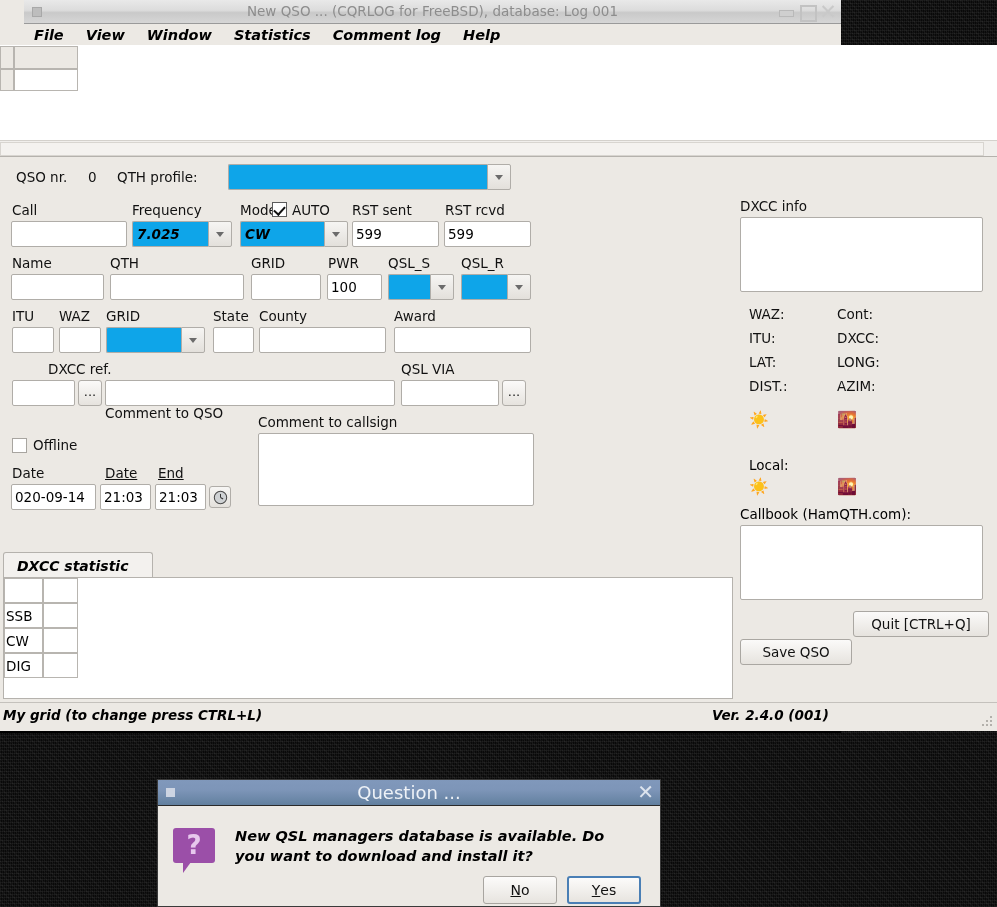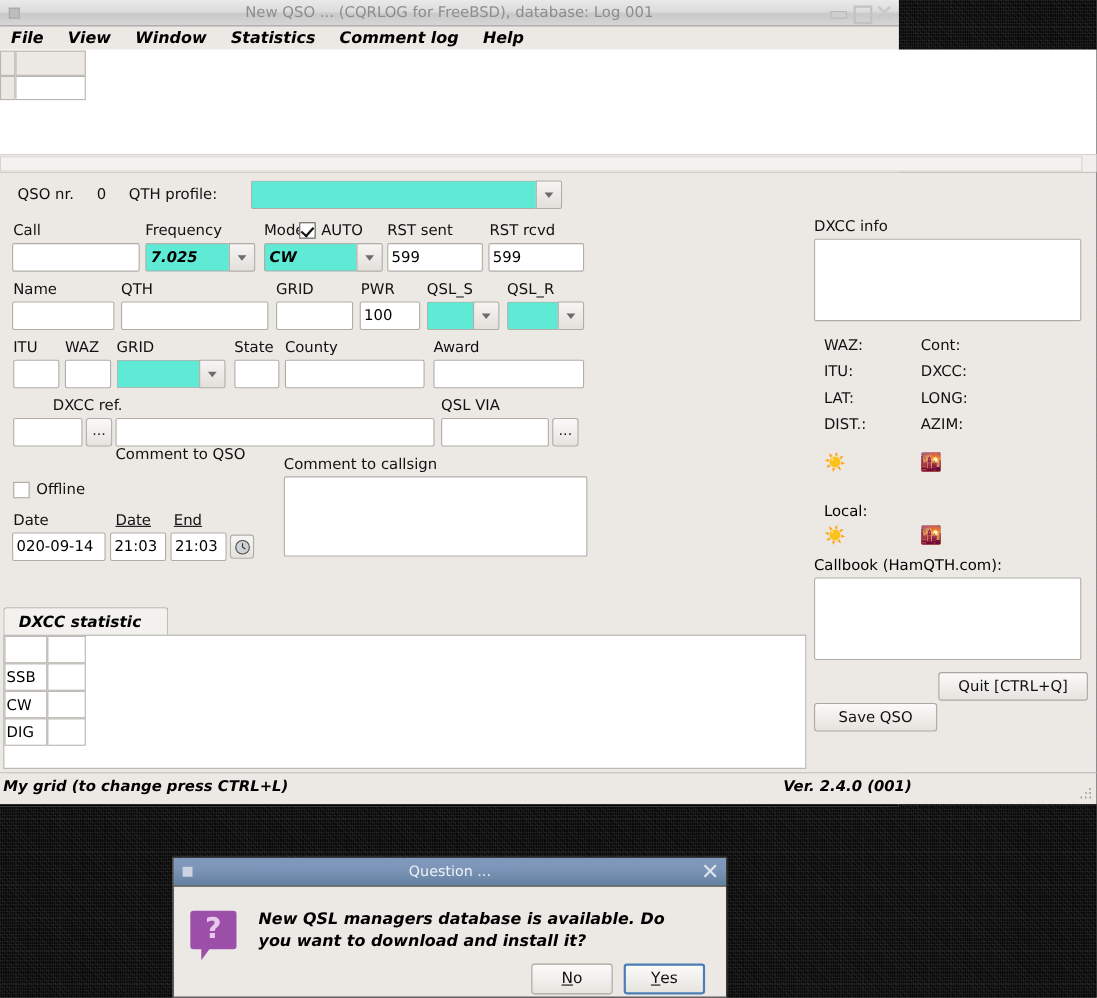"New QSO ... (CQRLOG for" #mainwin { padding-left: none -> 24px }
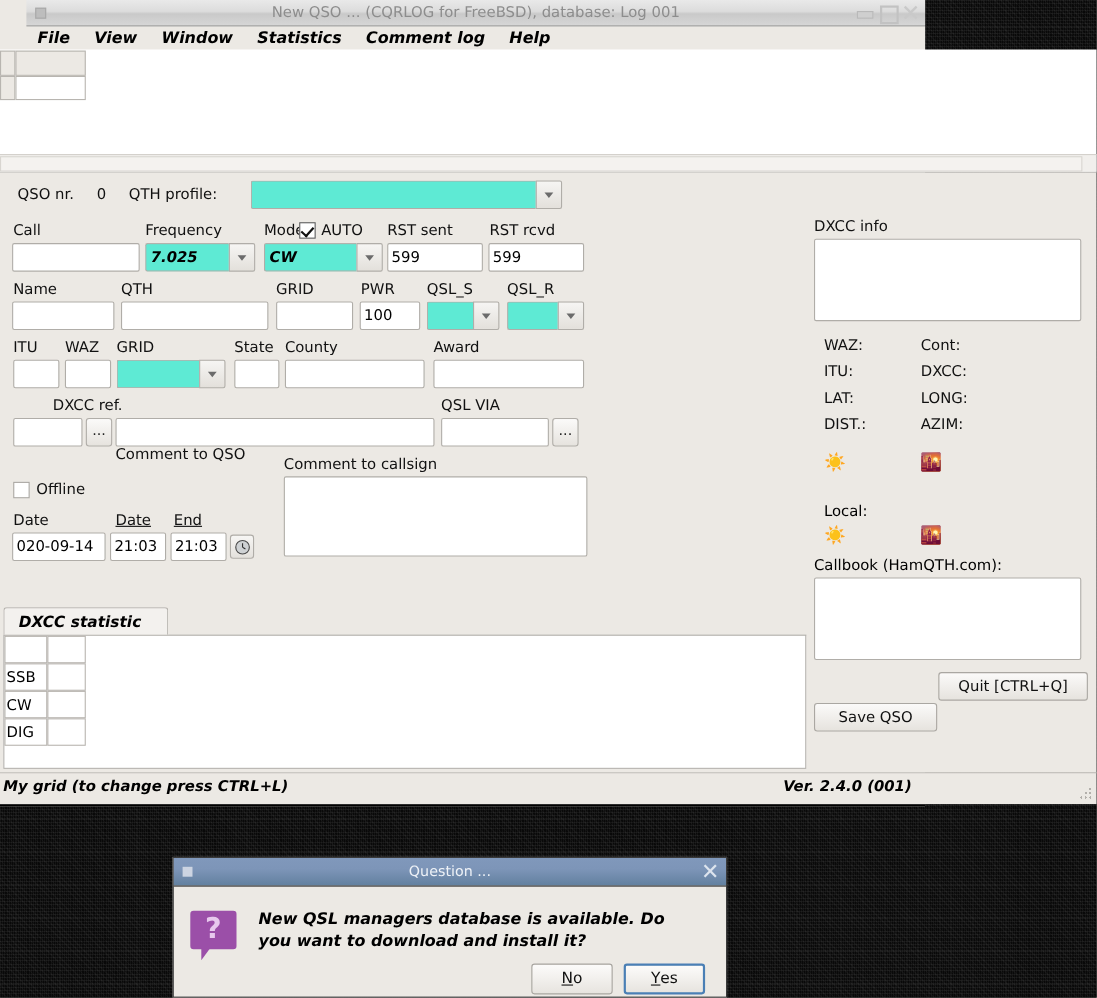"7.025" .combo .c-in { background: #5eead4 -> #0ea5e9 }
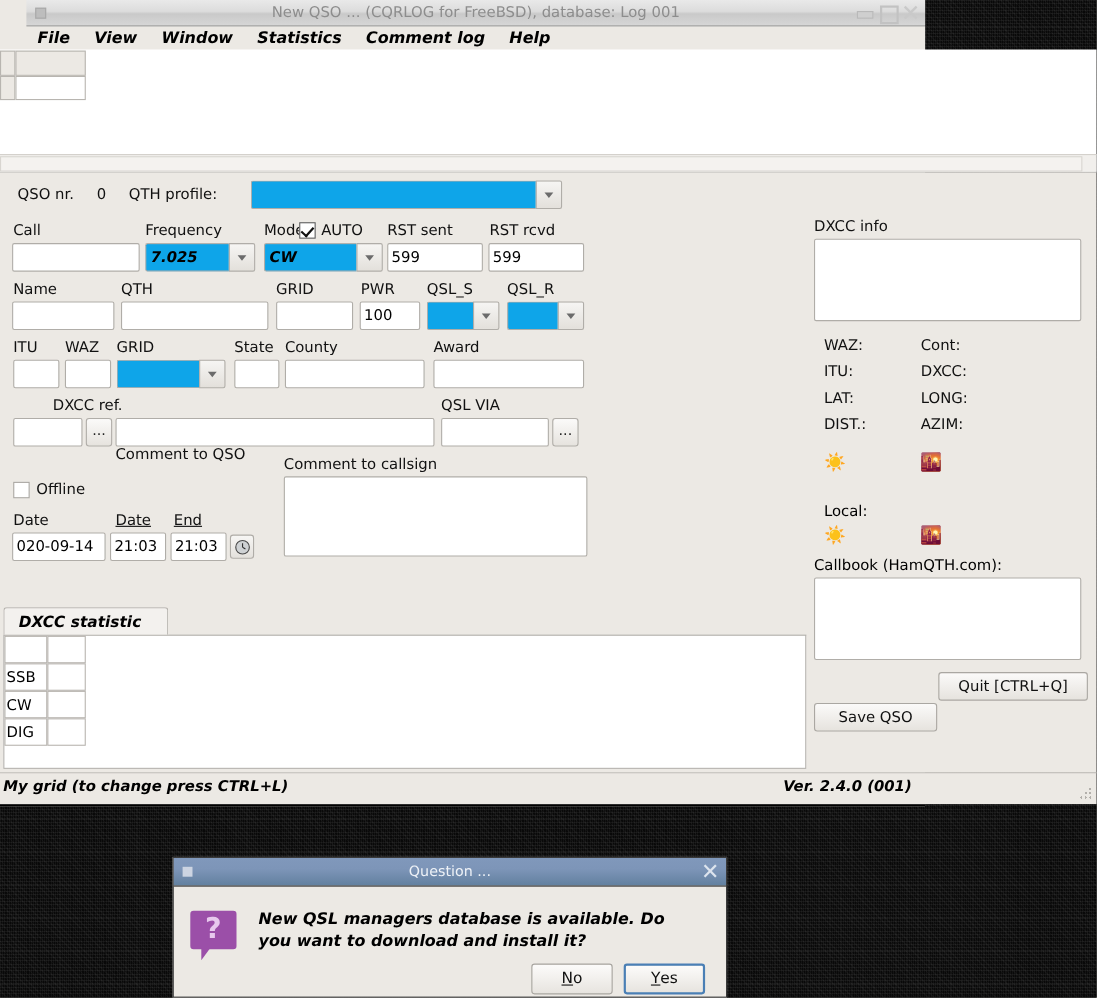"Question ..." .dlg-tb .d-title { font-size: 13px -> 18px }
